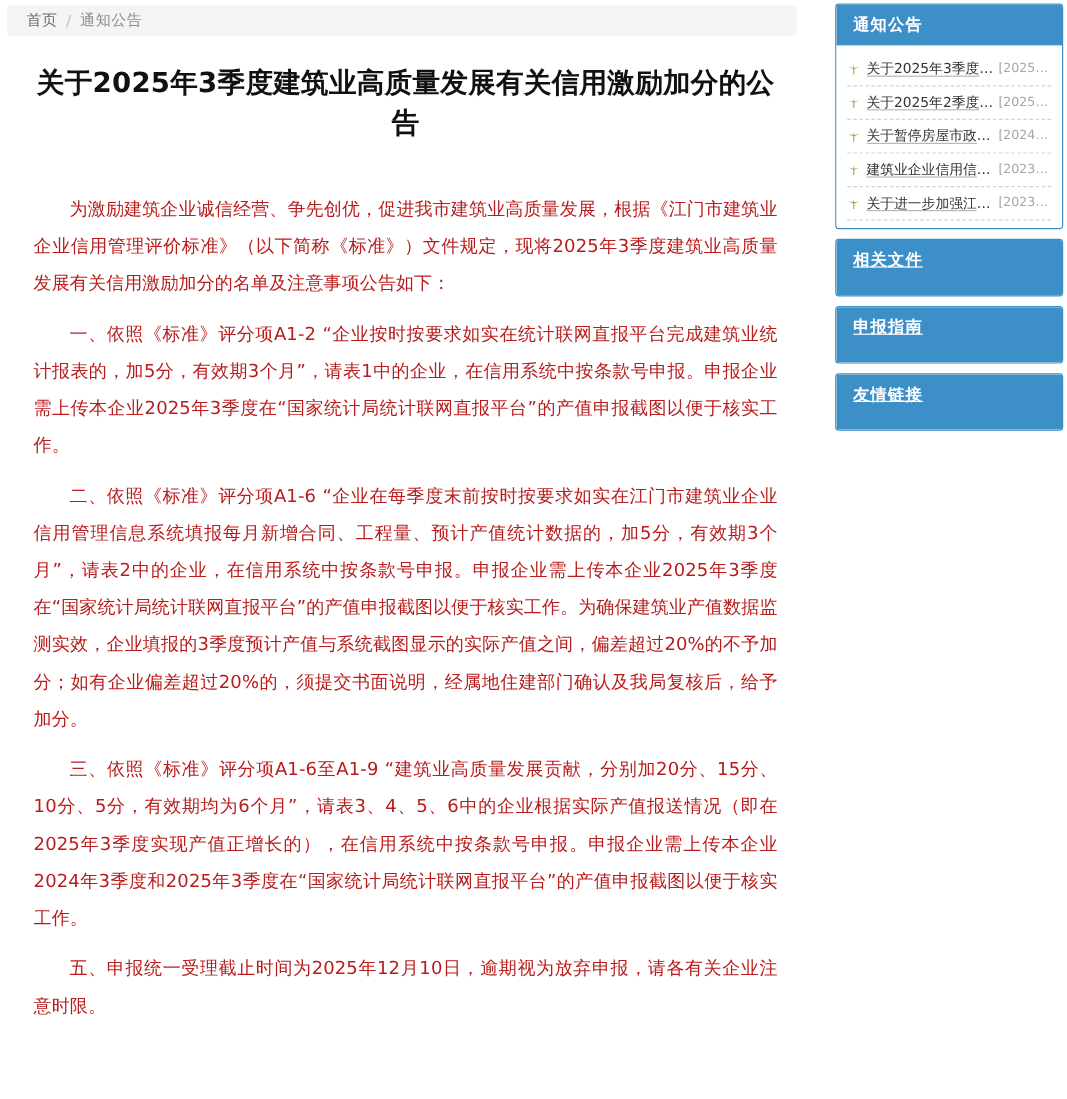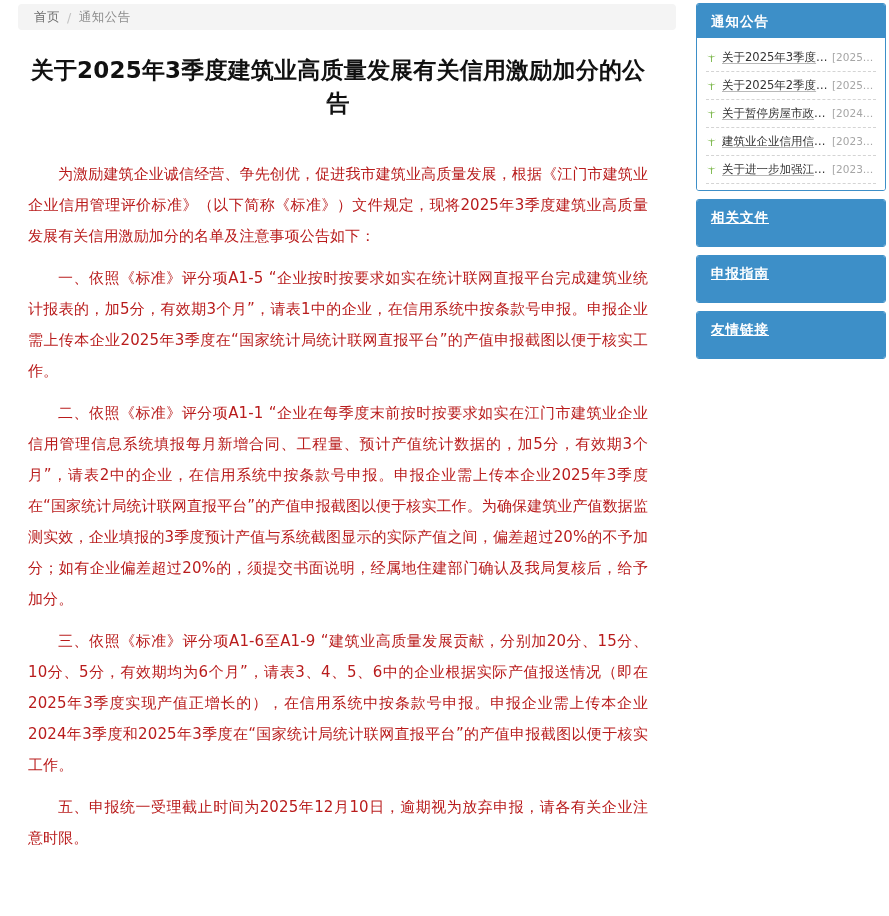"首页" #breadcrumb-bar { left: 18px -> 6px }
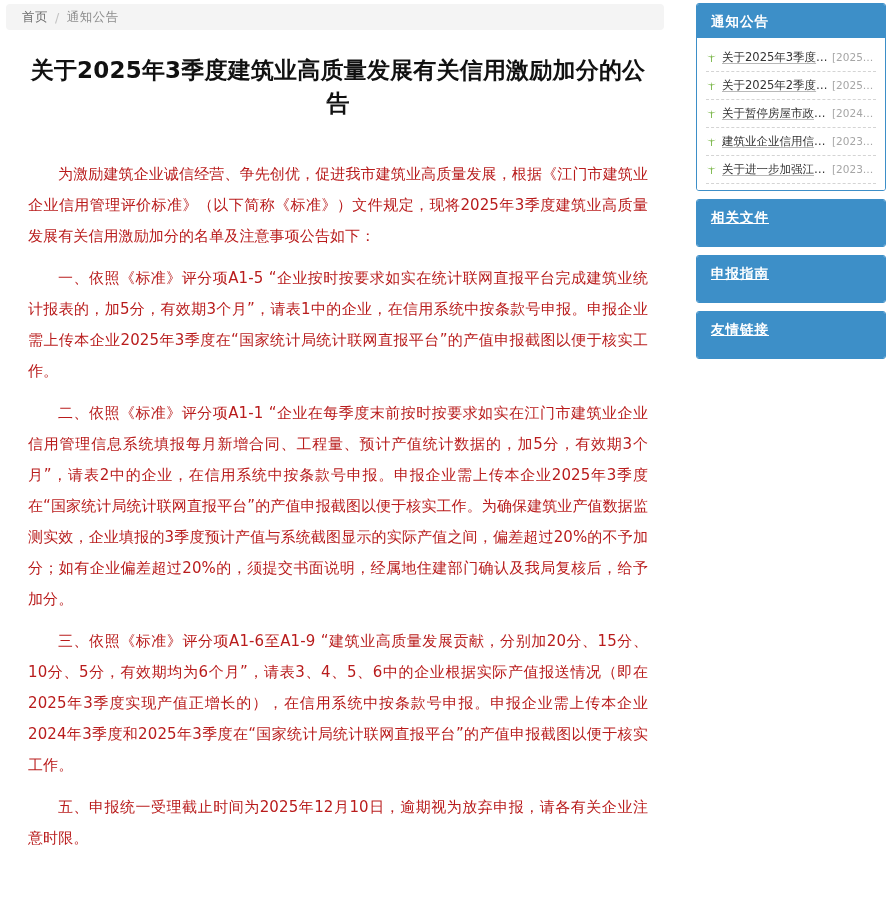"一、依照《标准》评分项A1-5" p.para { text: A1-5 -> A1-2 }
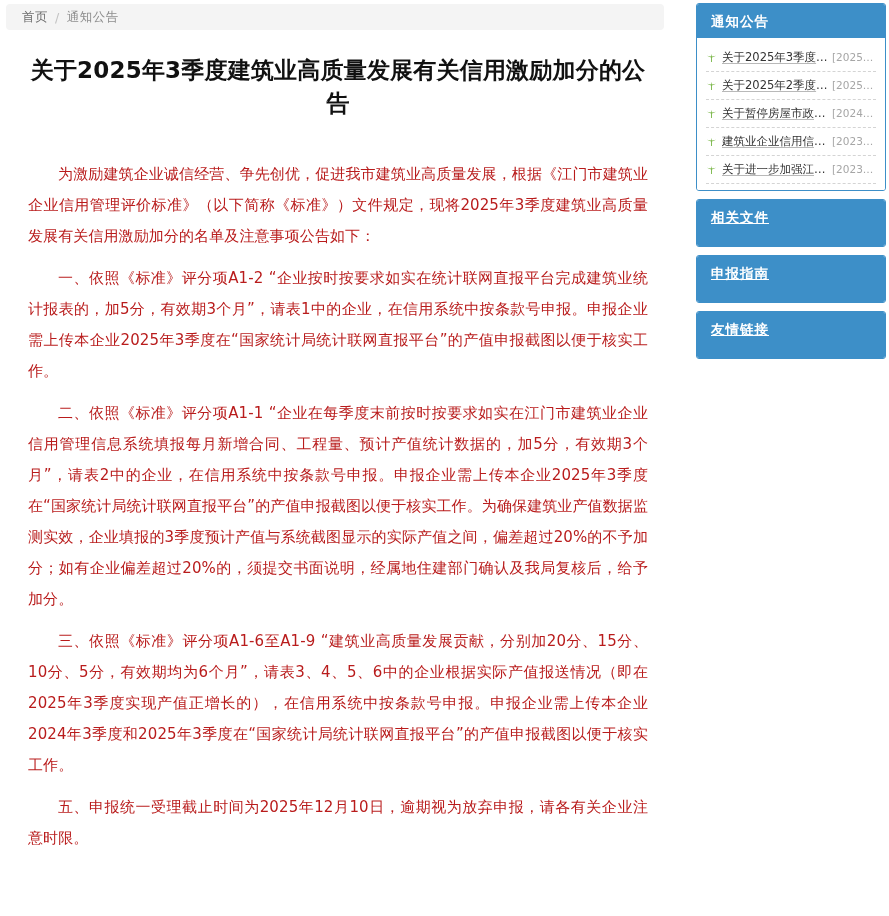"二、依照《标准》评分项A1-1" p.para { text: A1-1 -> A1-6 }
